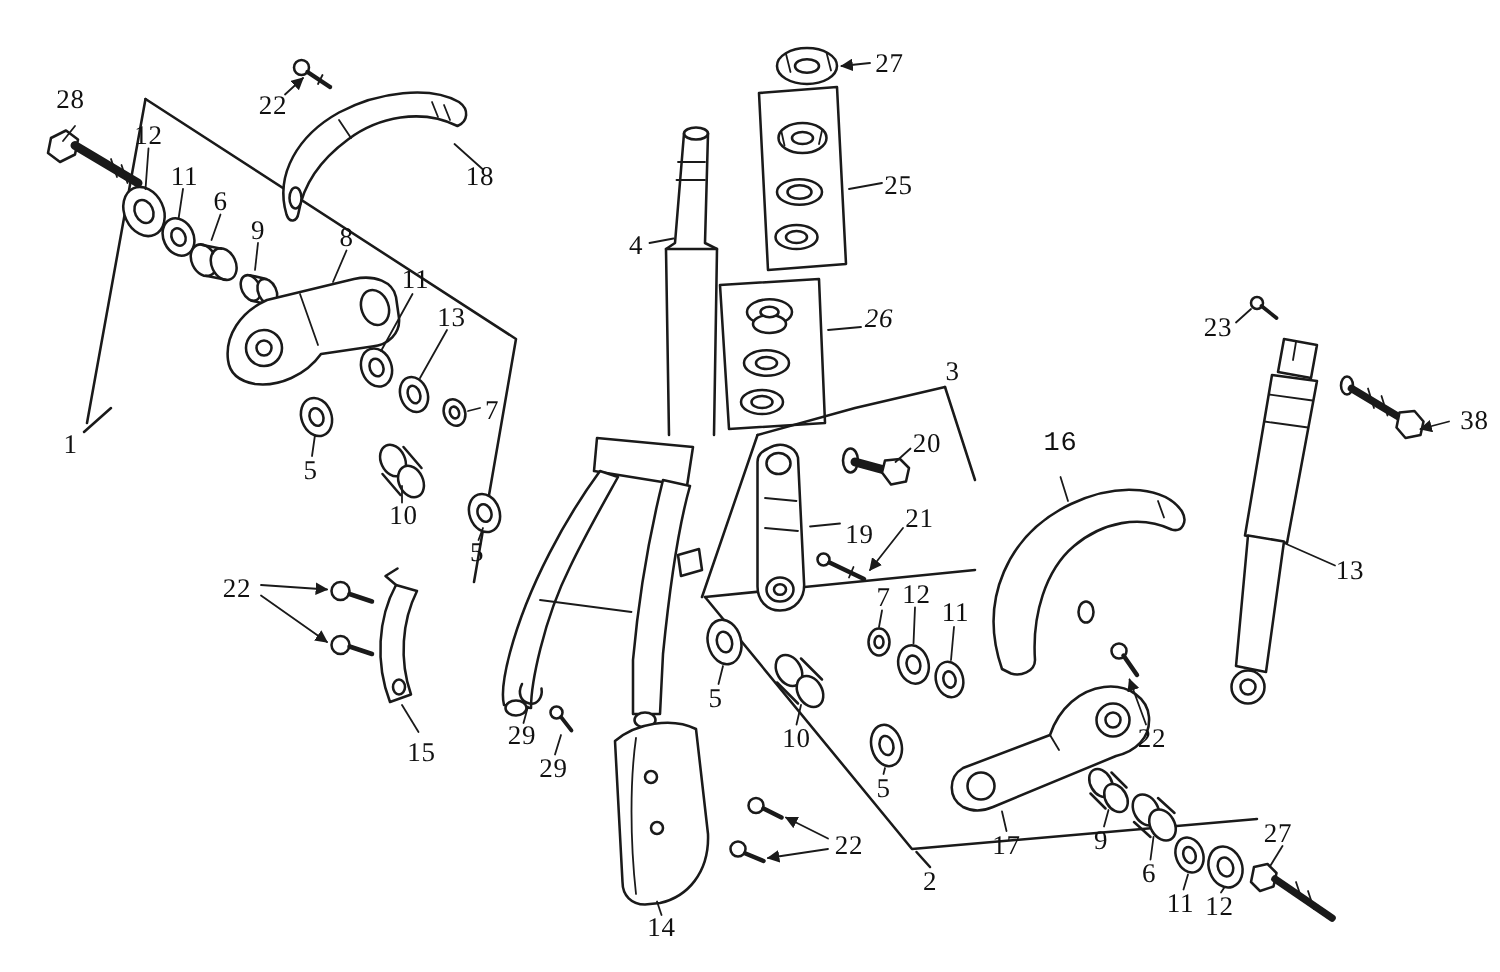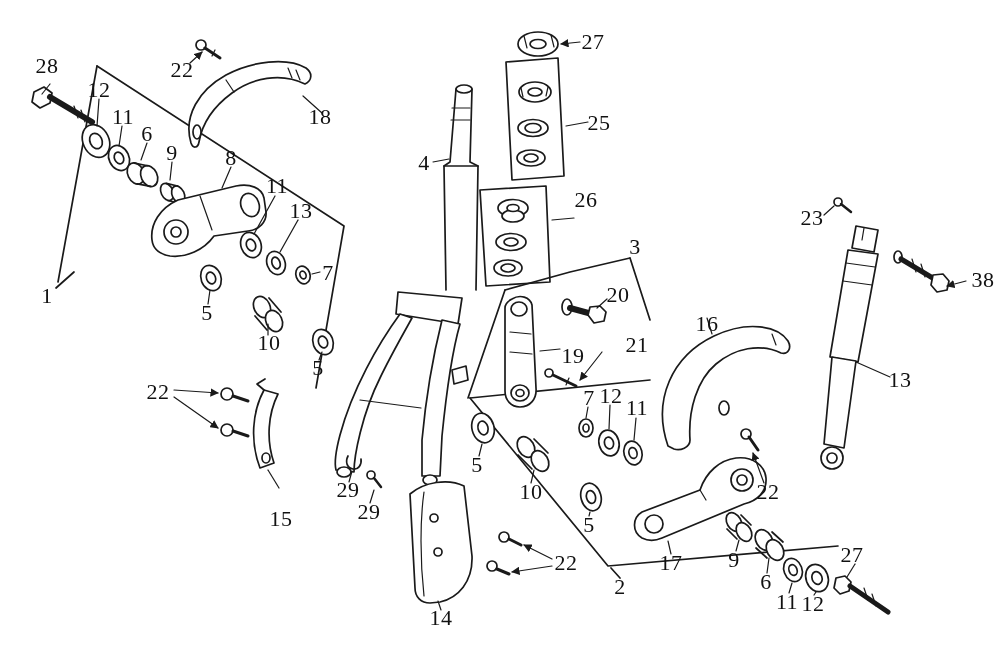"27" .callout { font-size: 22px -> 18px }
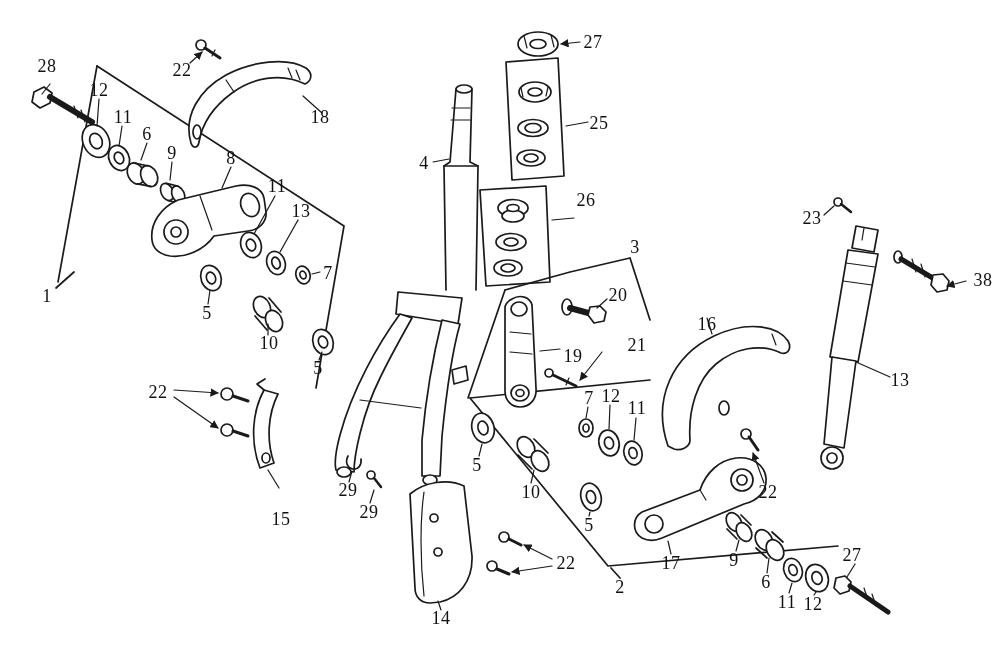"26" span.callout { font-style: none -> italic; top: 200px -> 212px }
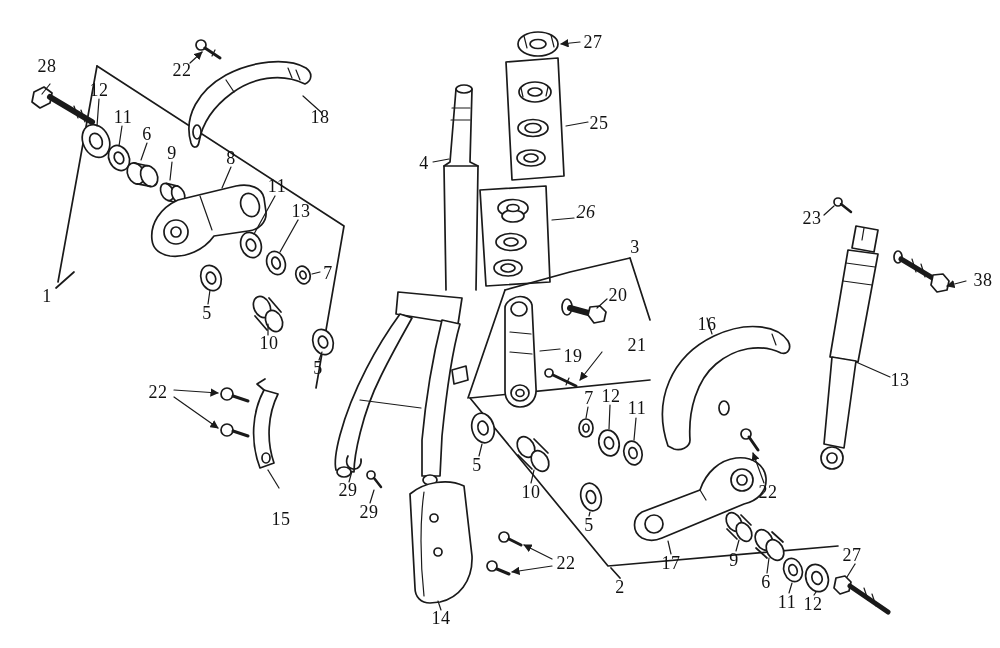"16" span.callout { font-family: none -> Liberation Mono, monospace; top: 324px -> 296px }
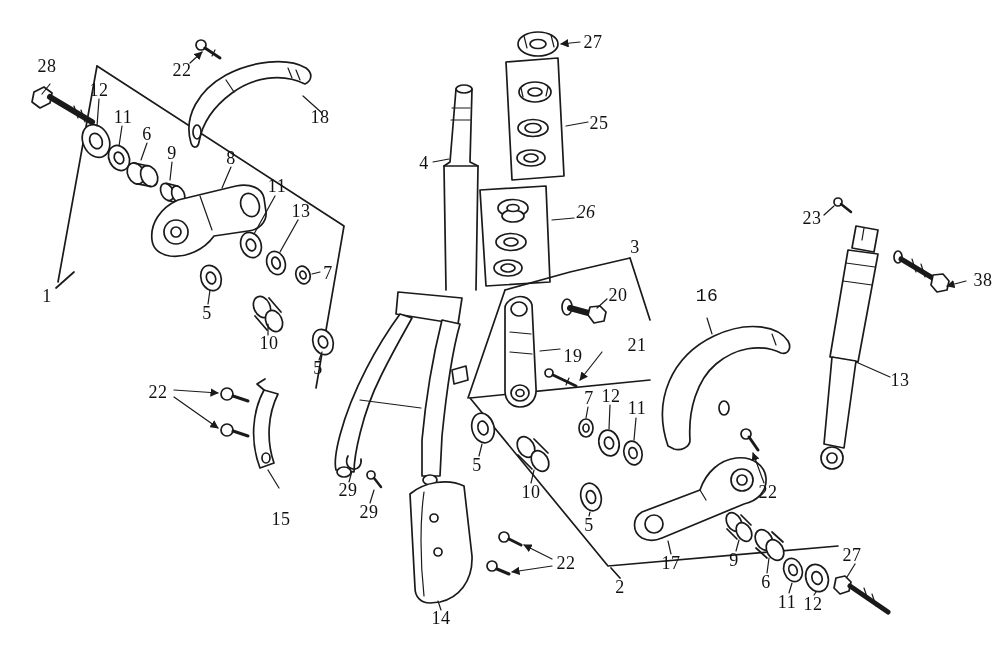"21" span.callout { margin-left: 24px -> none }
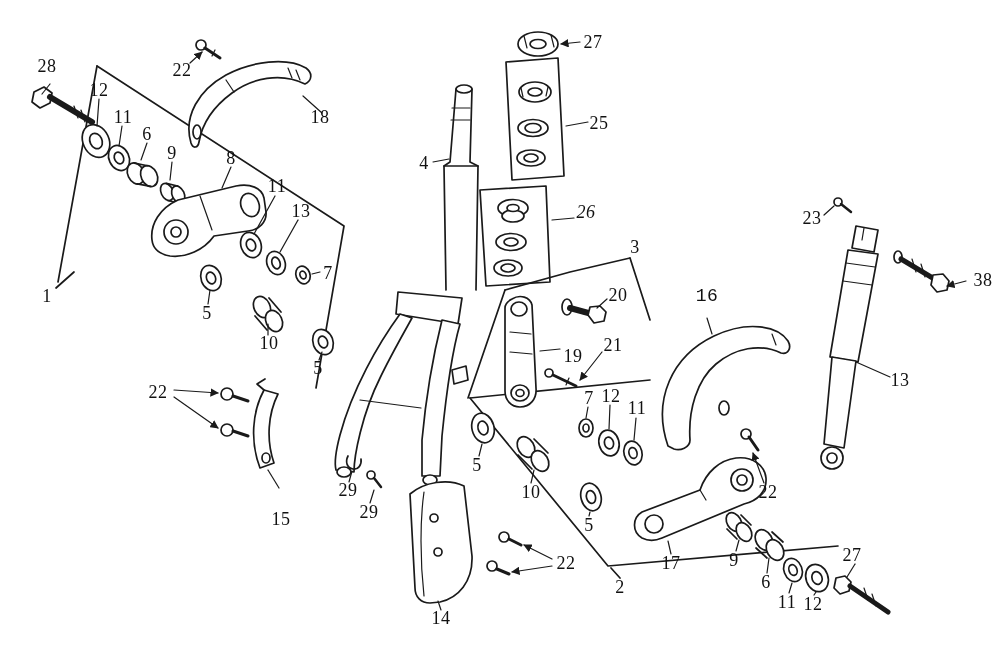"15" span.callout { top: 519px -> 501px }
